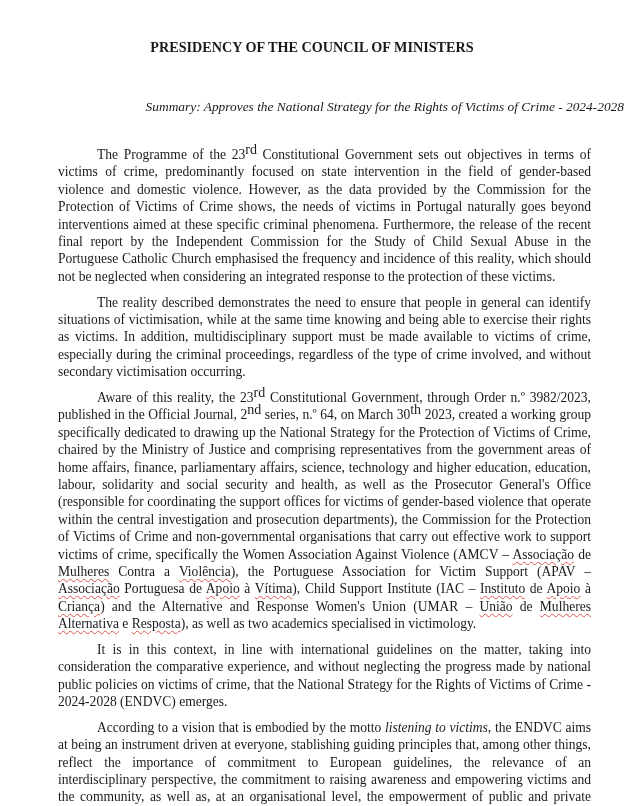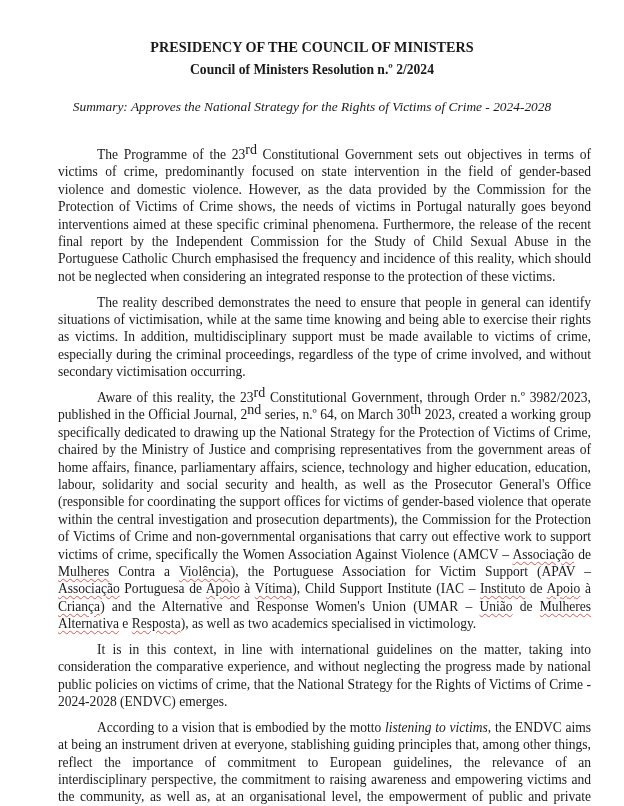"Council of Ministers Resolution n.º" p.heading { html: <p>Council of Ministers Resolution n.º 2/2024</p> -> none }
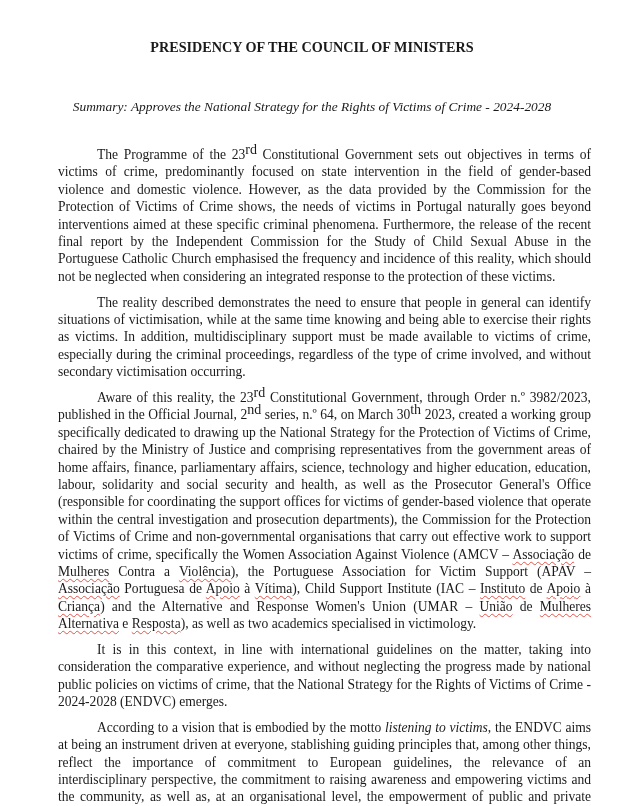"Summary: Approves the National Strategy" .summary { text-align: center -> right }
